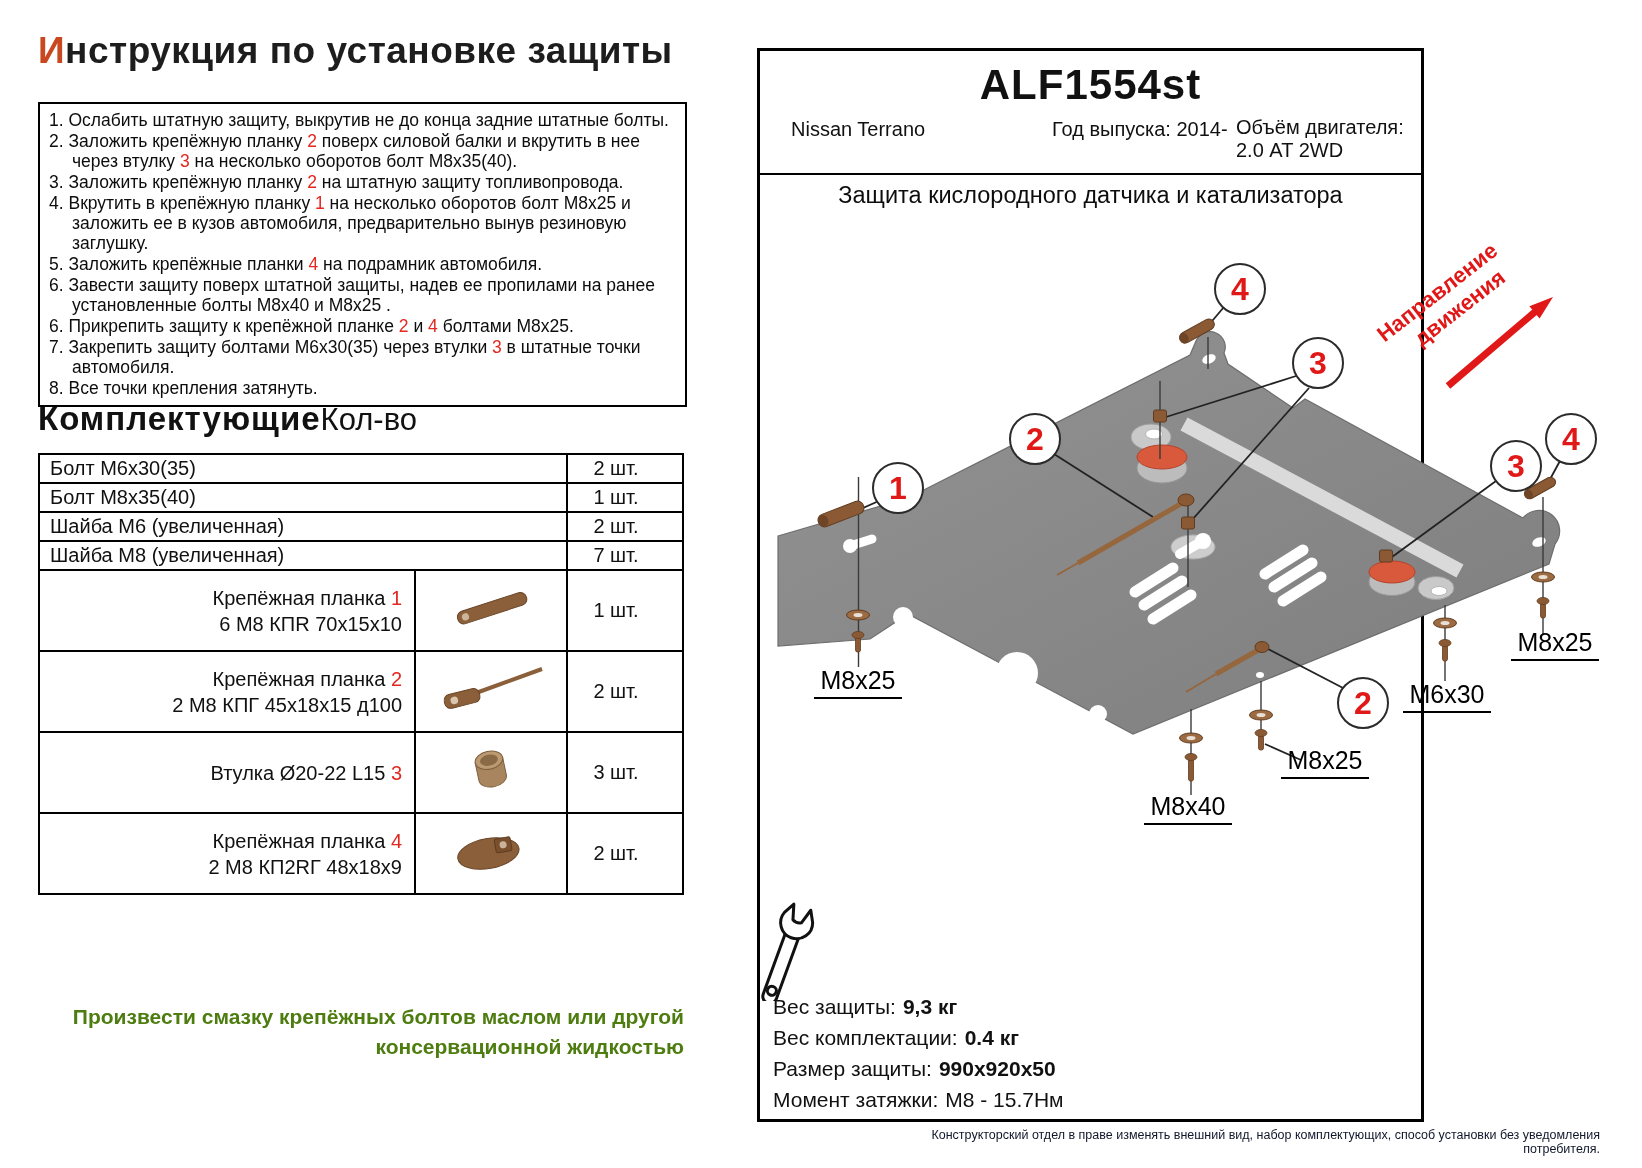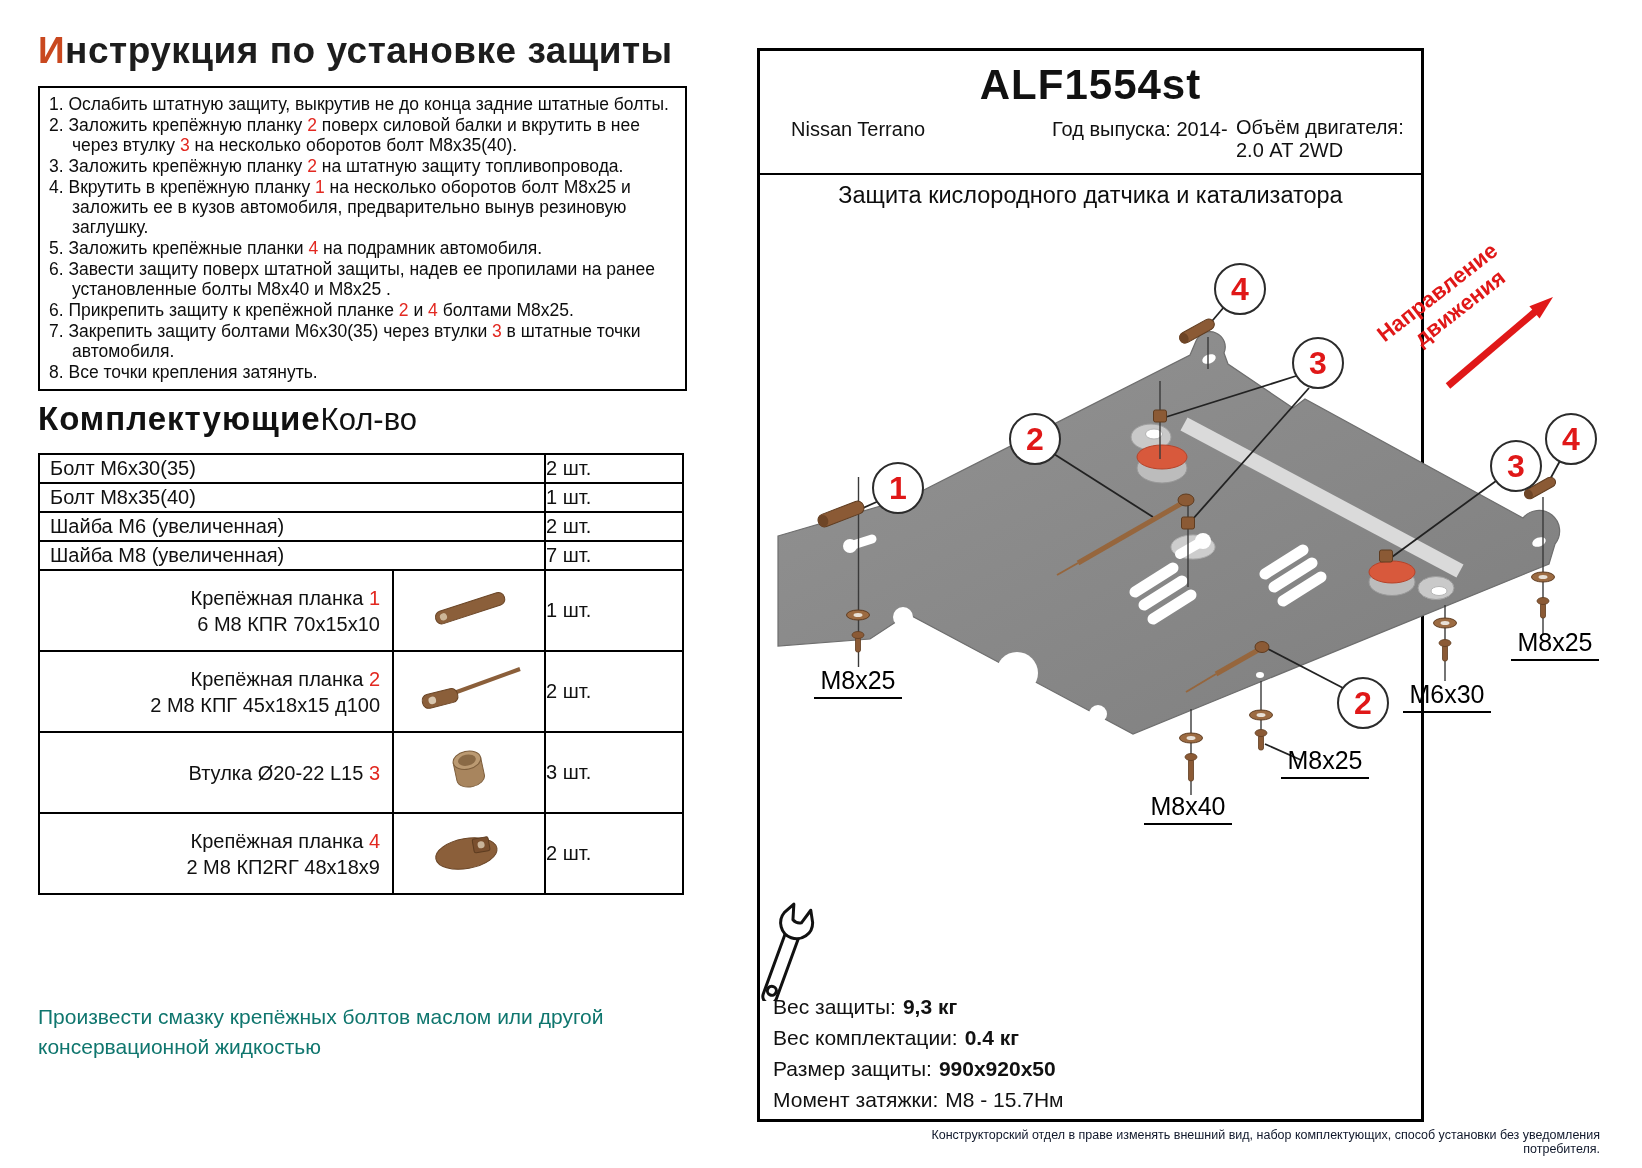"1. Ослабить штатную защиту, выкрутив" .instr-box { top: 86px -> 102px }
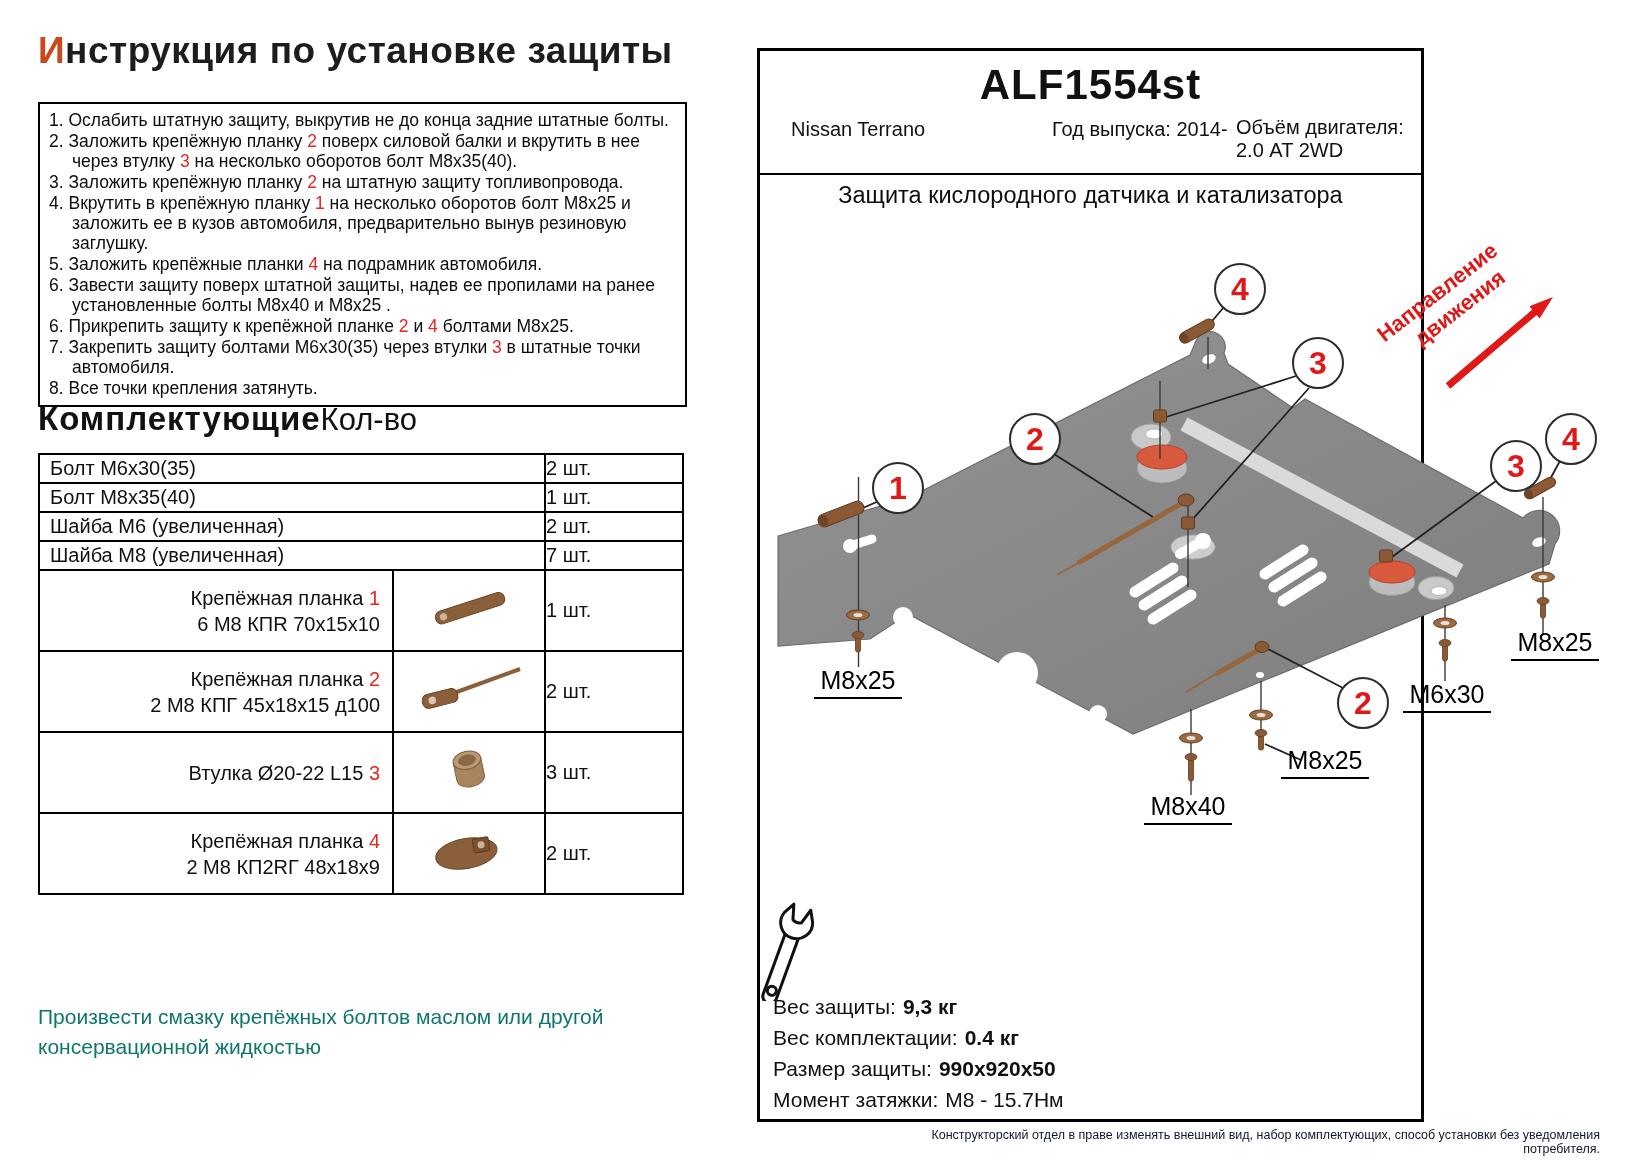"2 шт." .comp-table td.c-qty { padding-right: 40px -> 18px; text-align: left -> center }
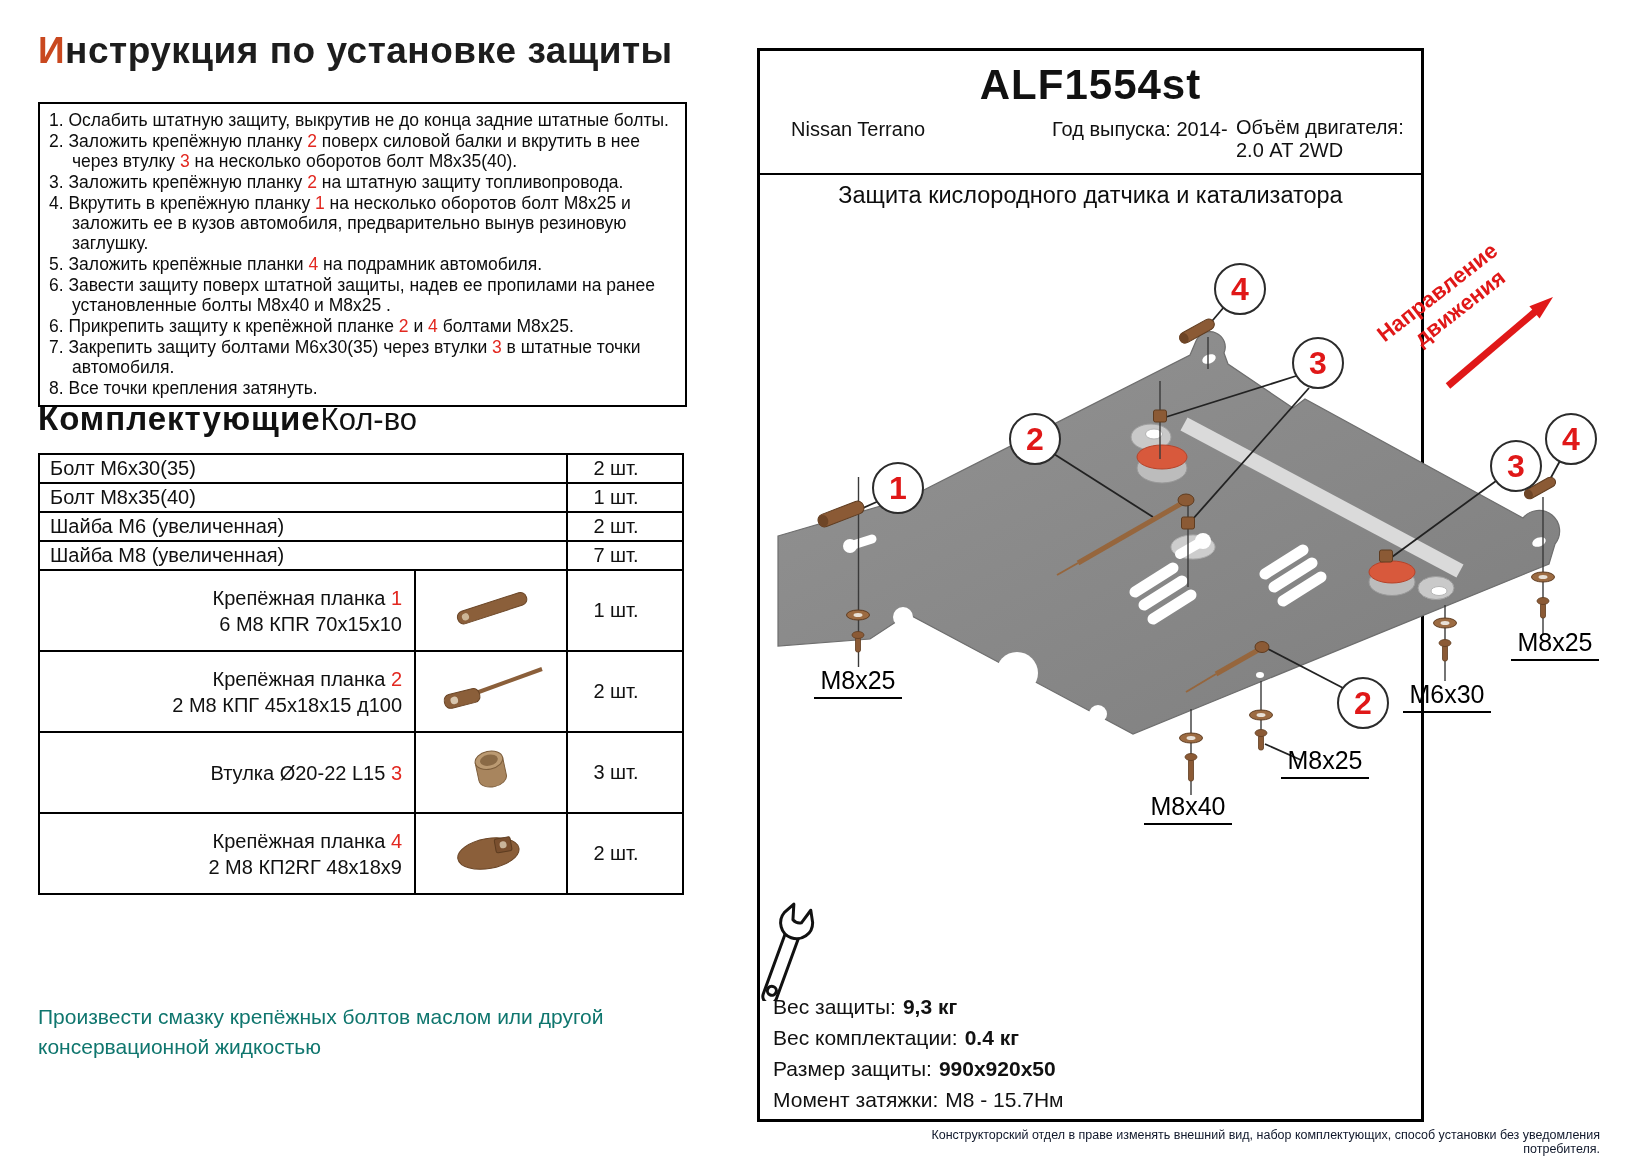"Произвести смазку крепёжных болтов" .warning { color: #0f766e -> #4d7c0f; font-weight: none -> bold; text-align: left -> right }
